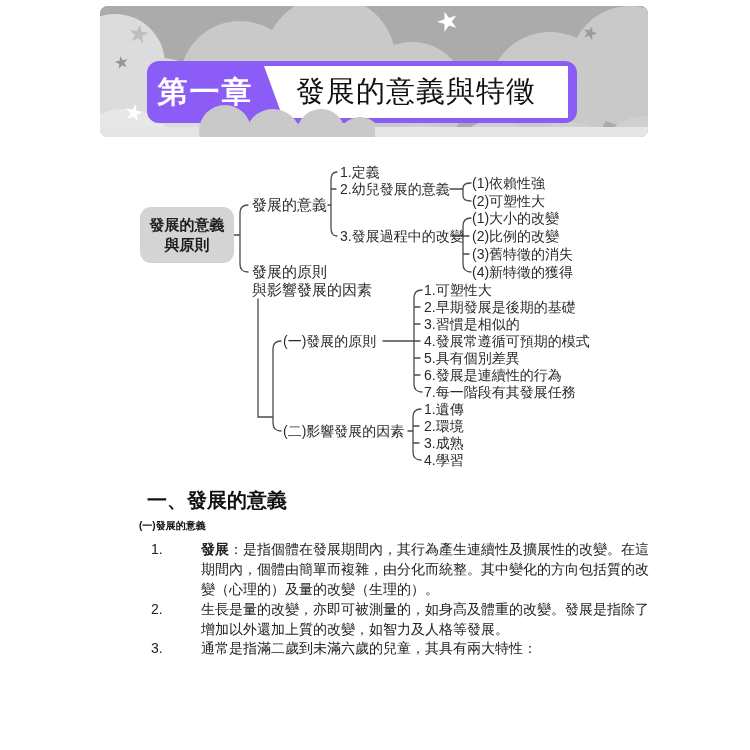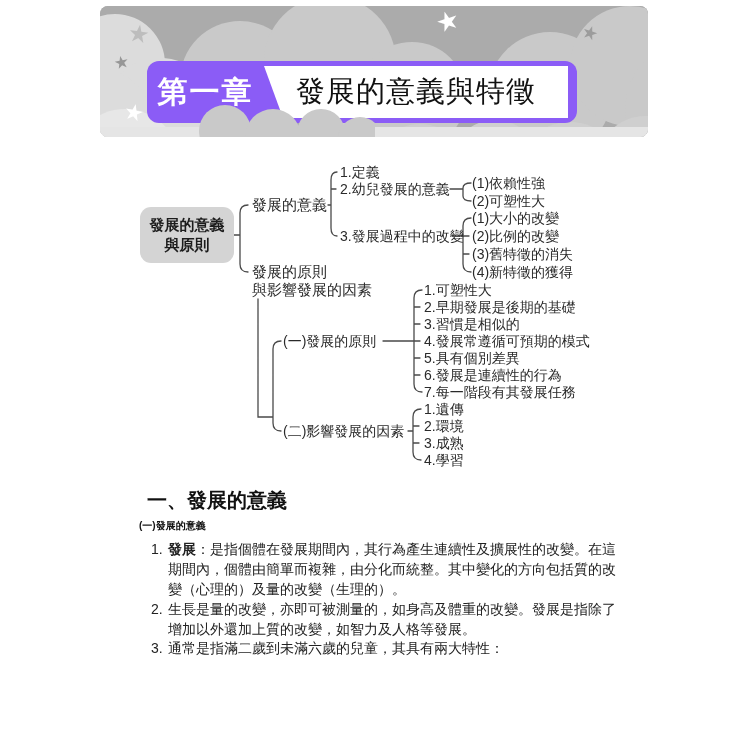"發展：是指個體在發展期間內，其行為產生連續性及擴展性的改變。在這" .list-item .line { margin-left: none -> 33px }
